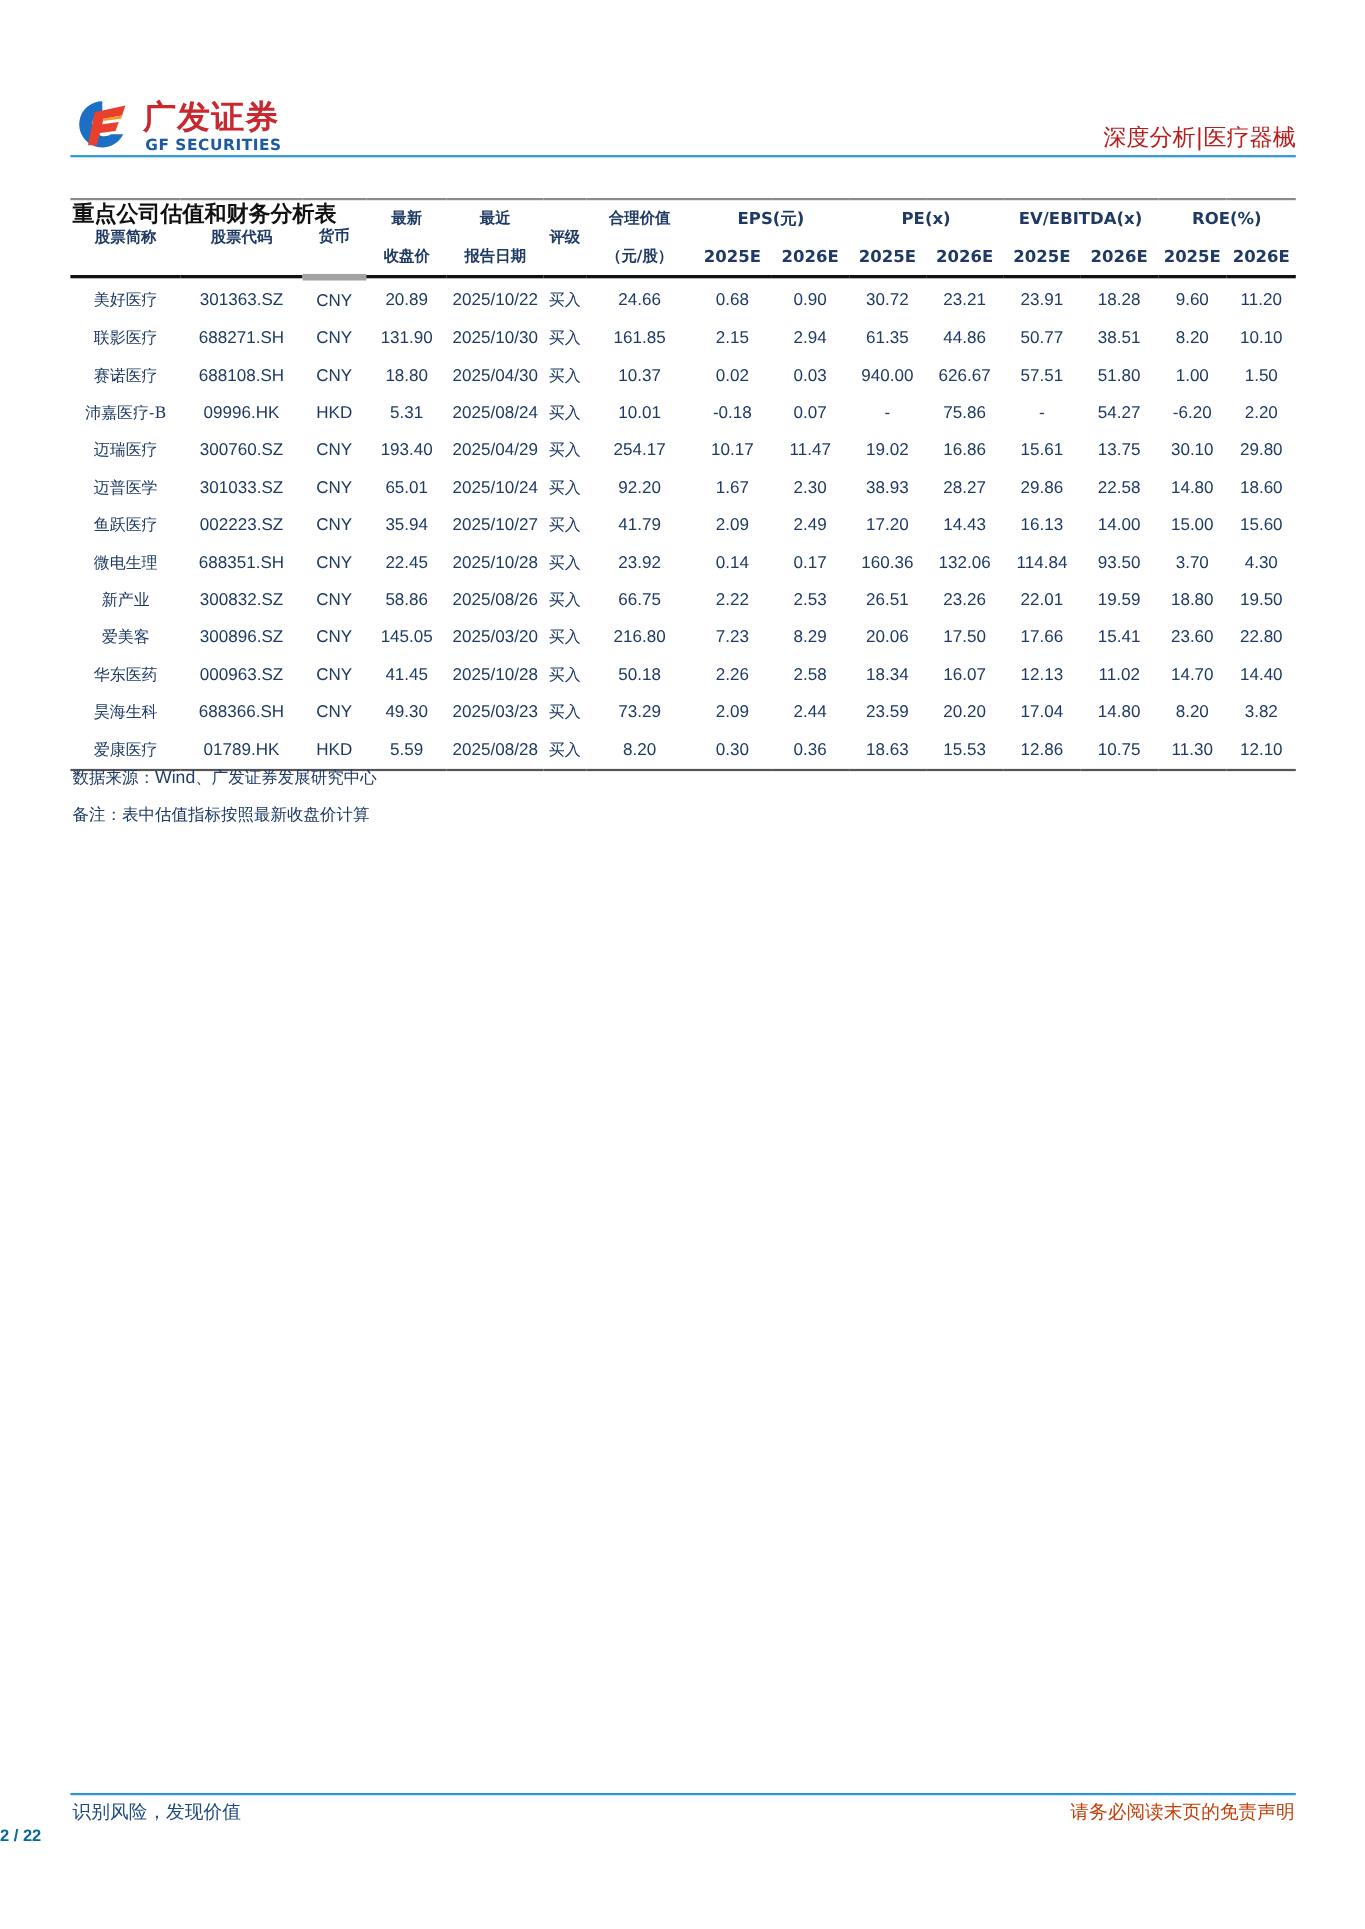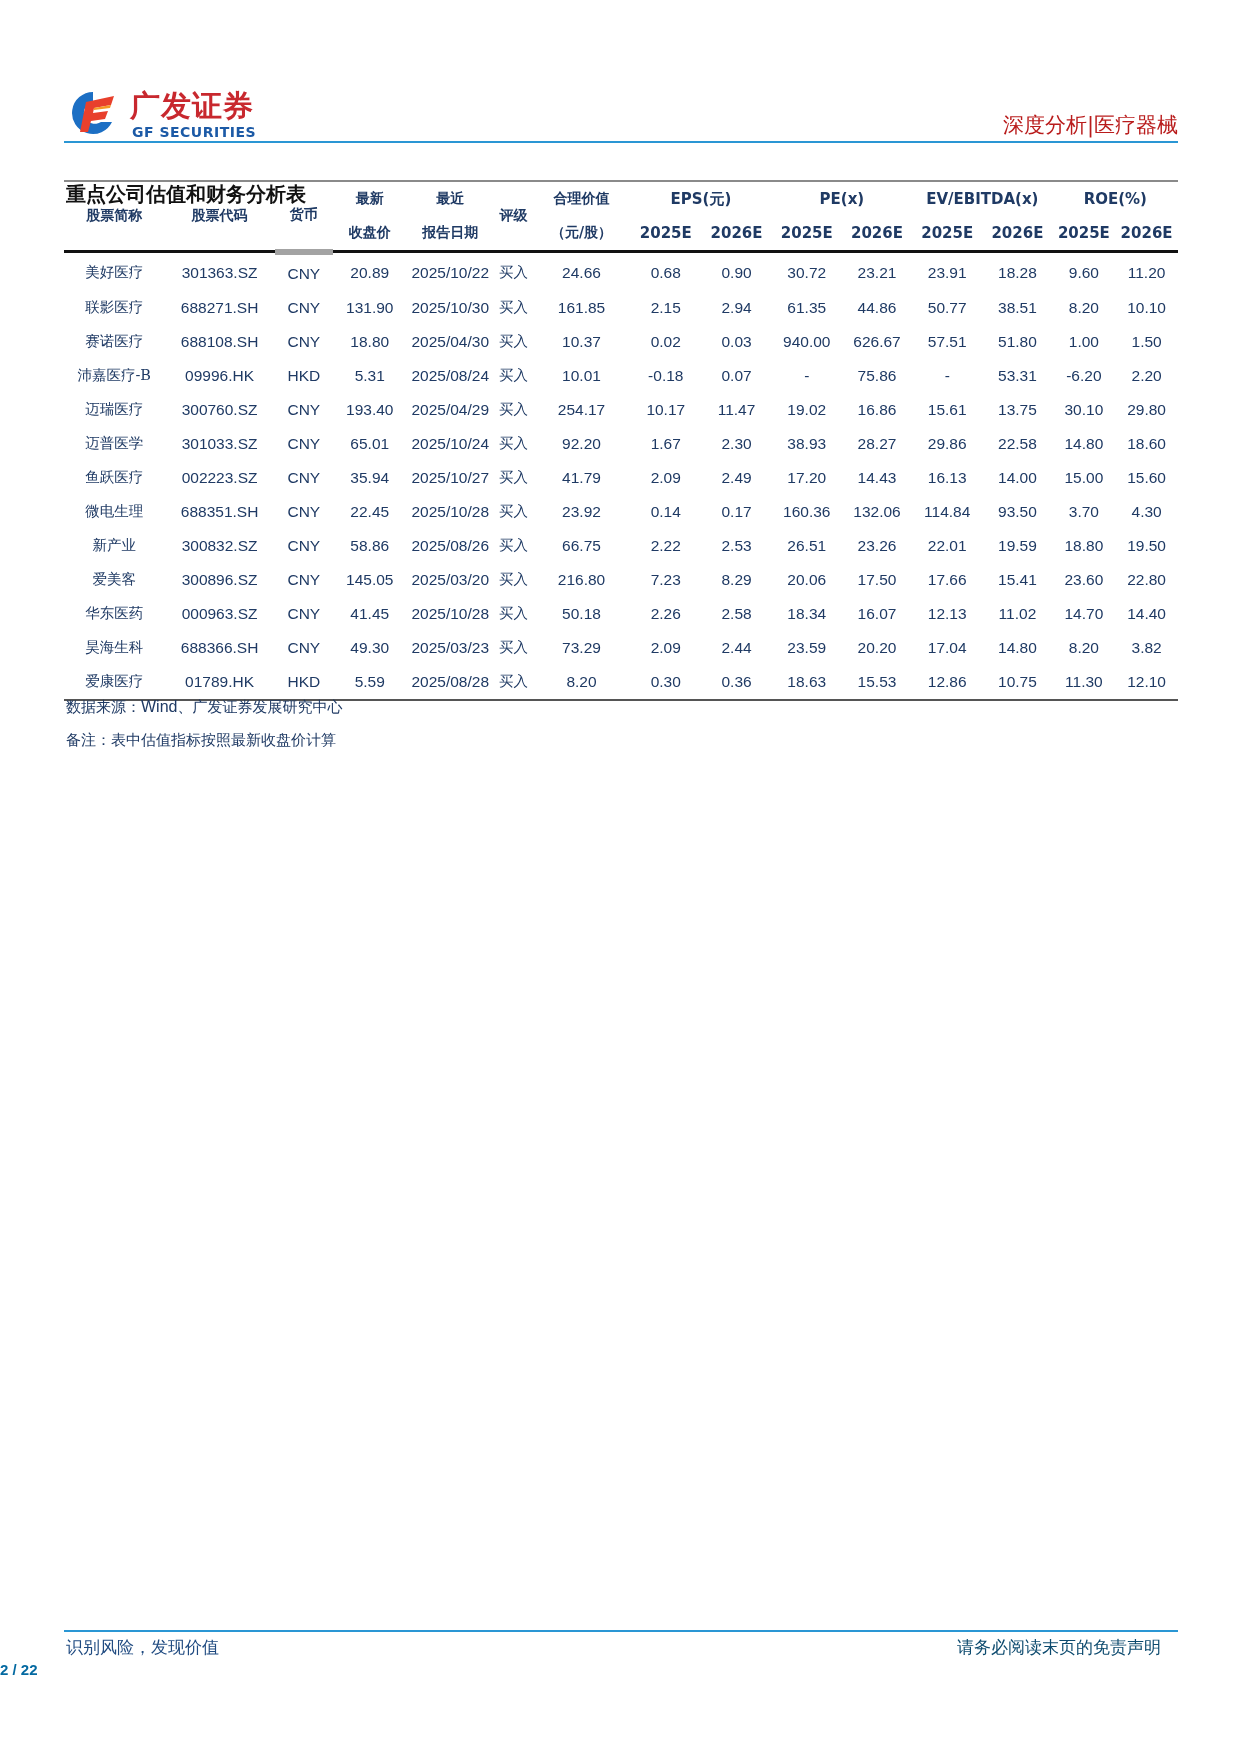"53.31" td { text: 53.31 -> 54.27 }
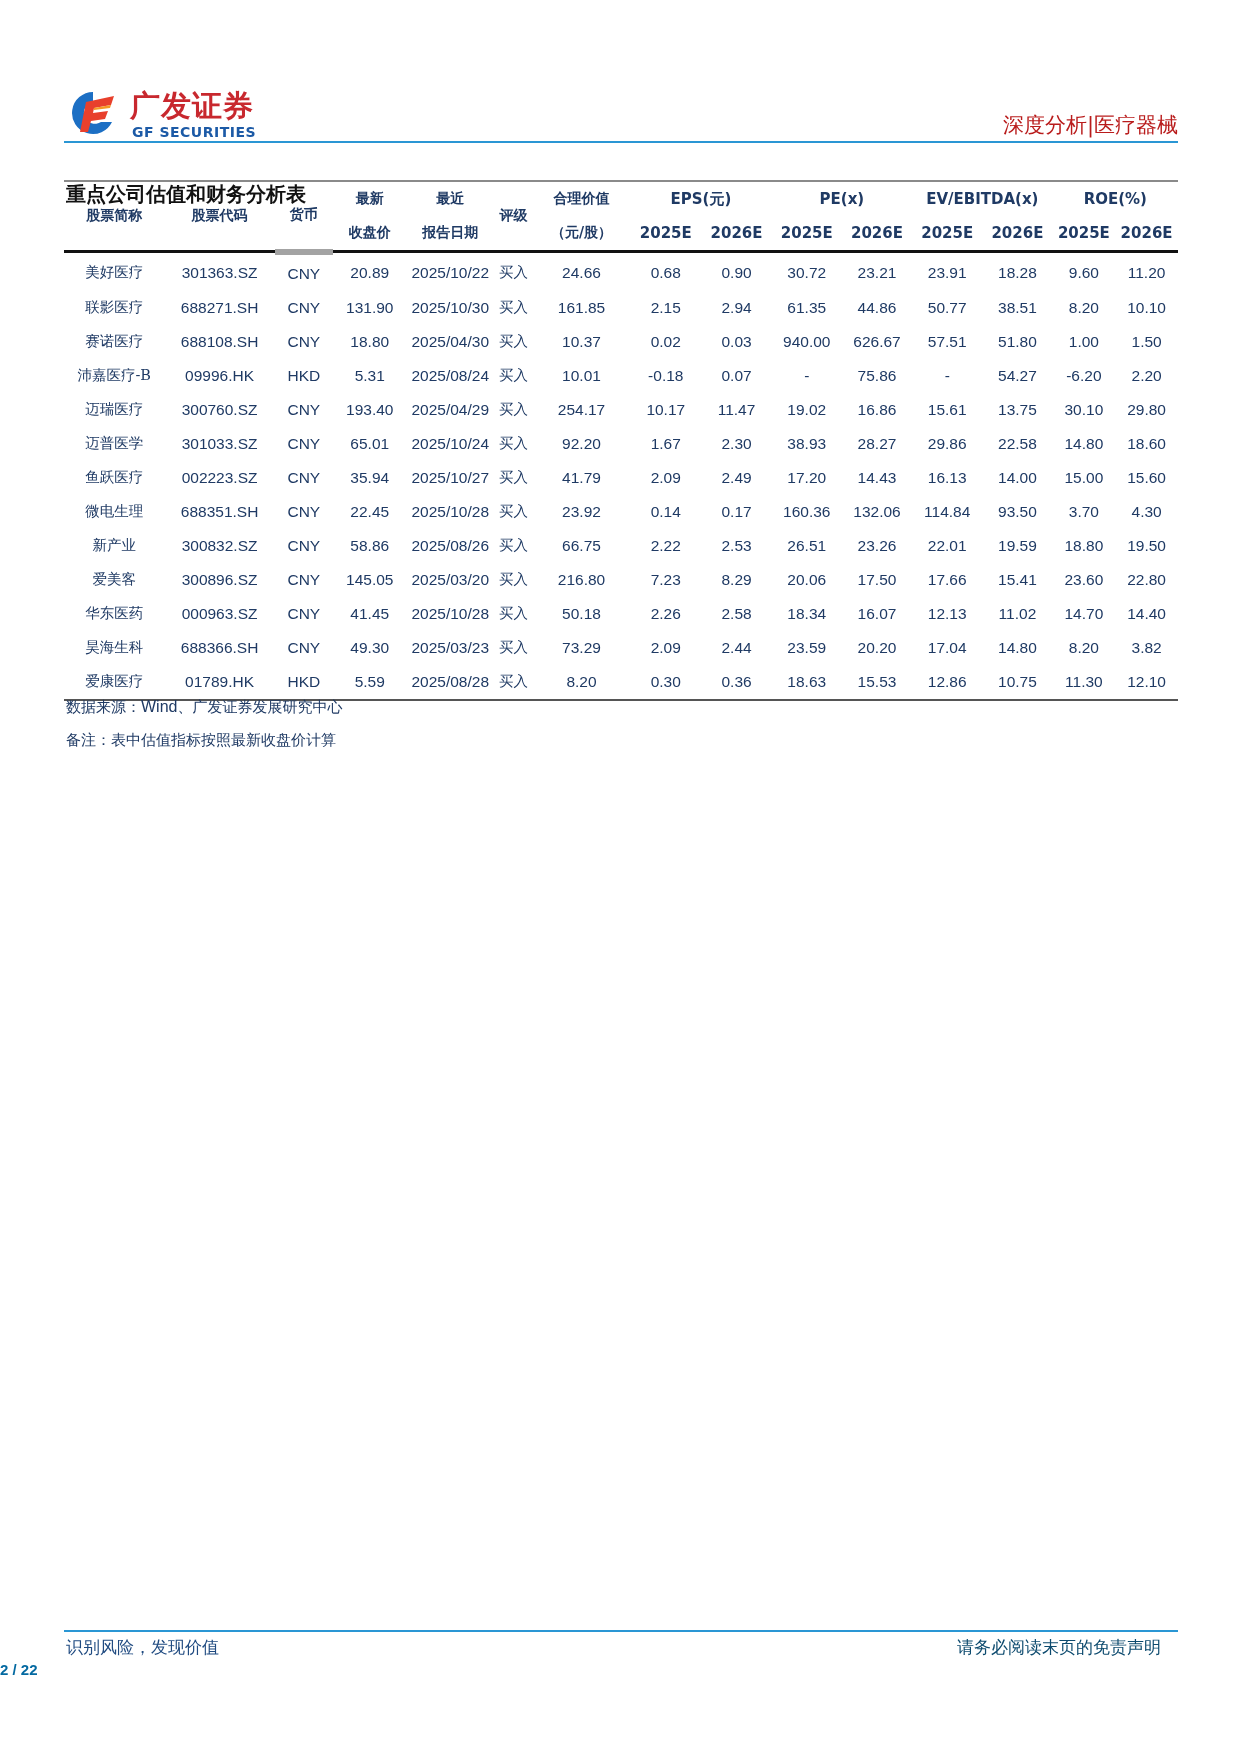"请务必阅读末页的免责声明" .footer-right { color: #0c4a6e -> #c2410c; right: 80px -> 64px }
